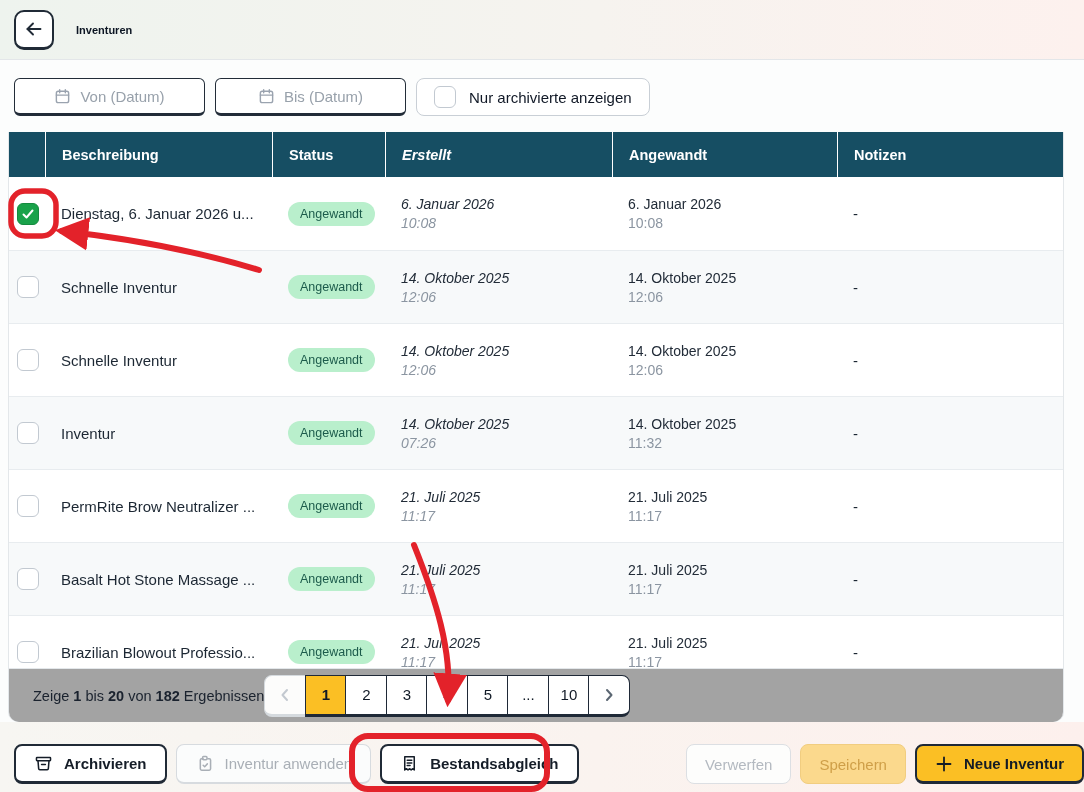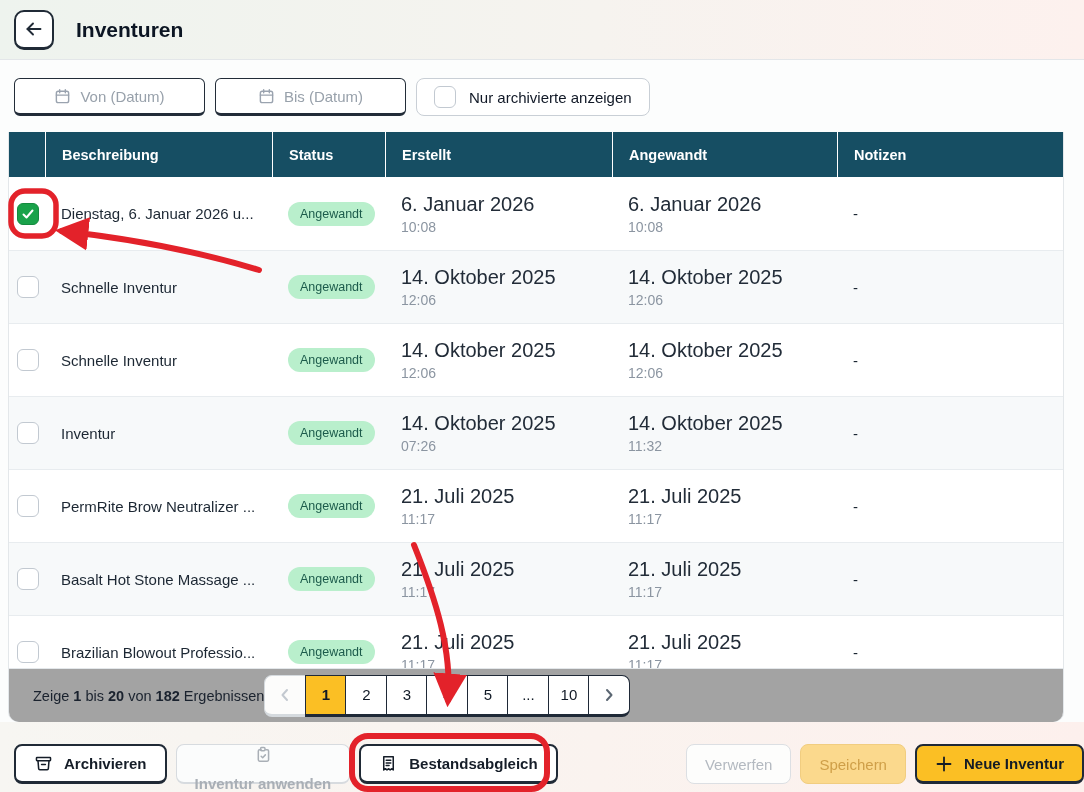"Inventuren" .page-title { font-size: 21px -> 11px }
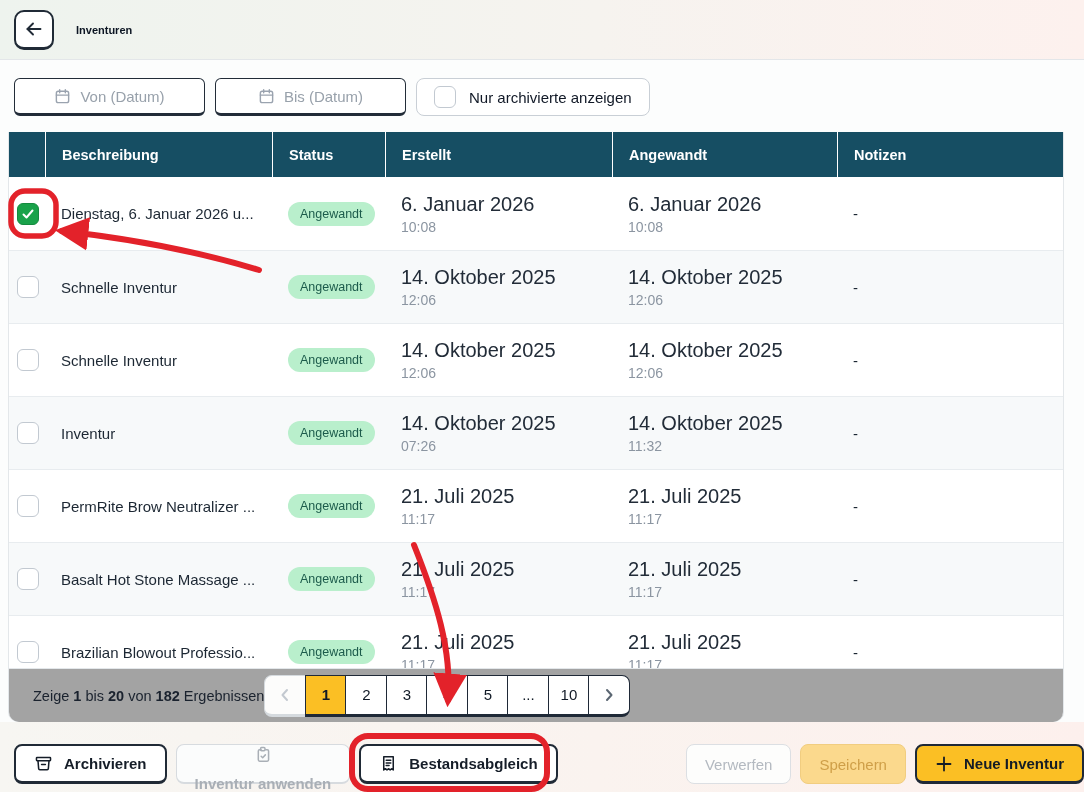"Erstellt" .c3 { font-style: none -> italic }
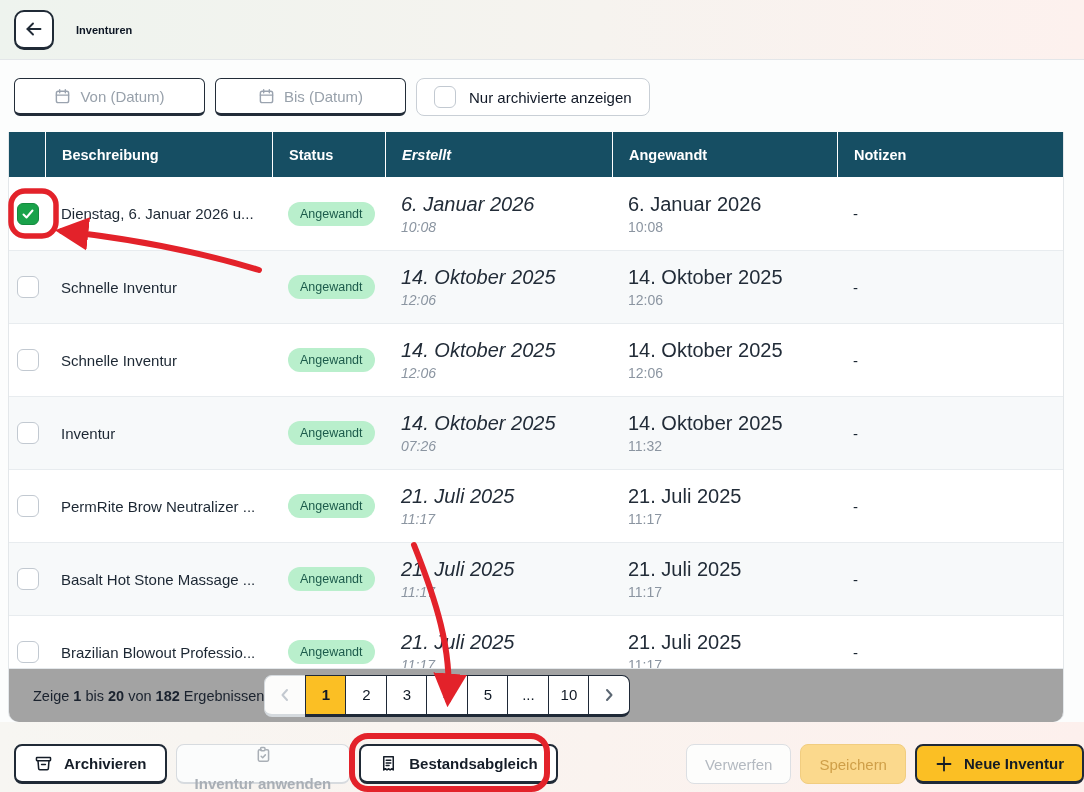"6. Januar 2026" .dt-main { font-size: 20px -> 14px }
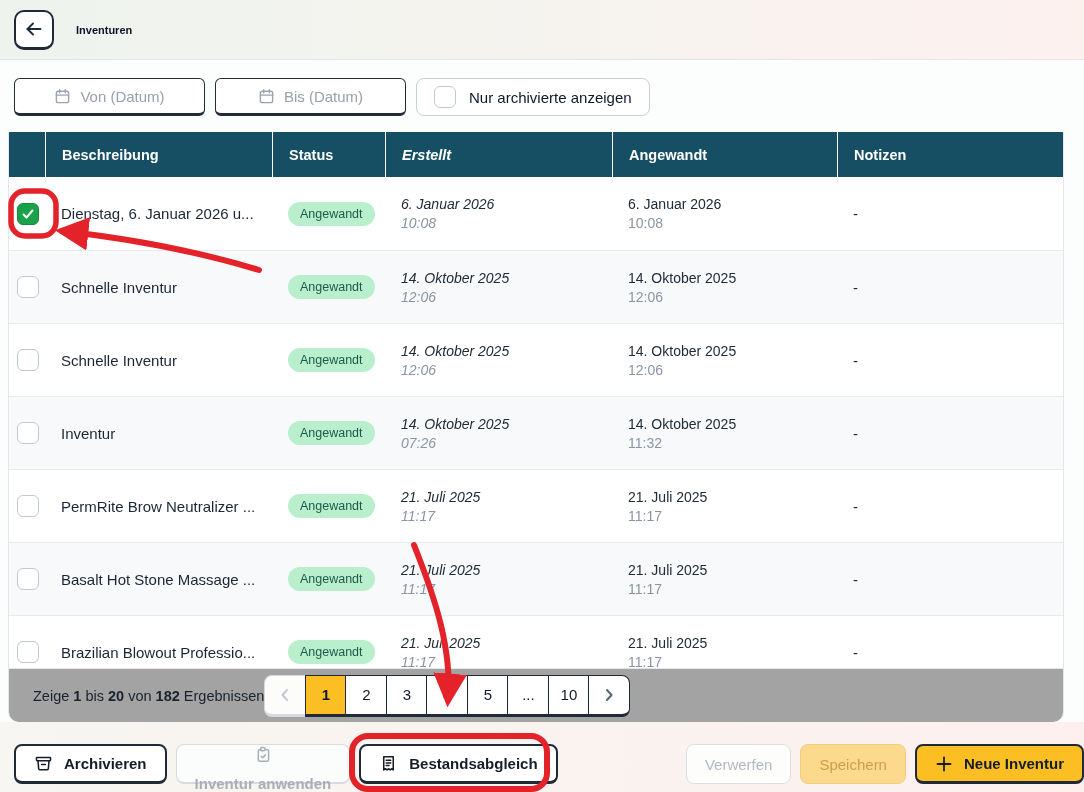"Inventur anwenden" .btn-disabled { flex-direction: column -> none; font-weight: 700 -> 400 }
